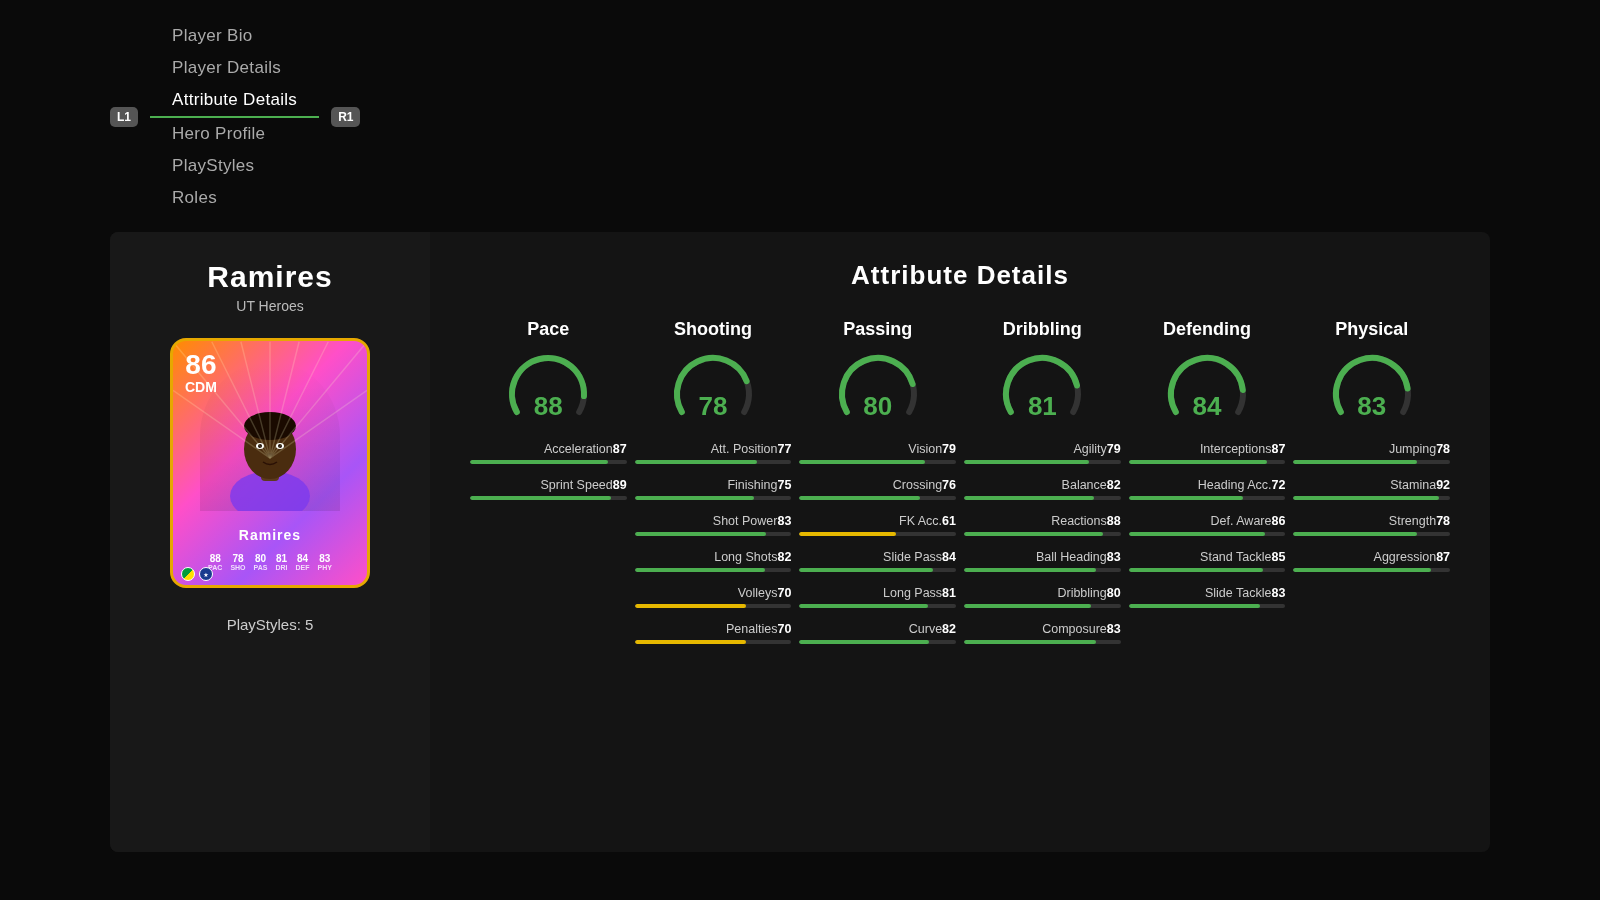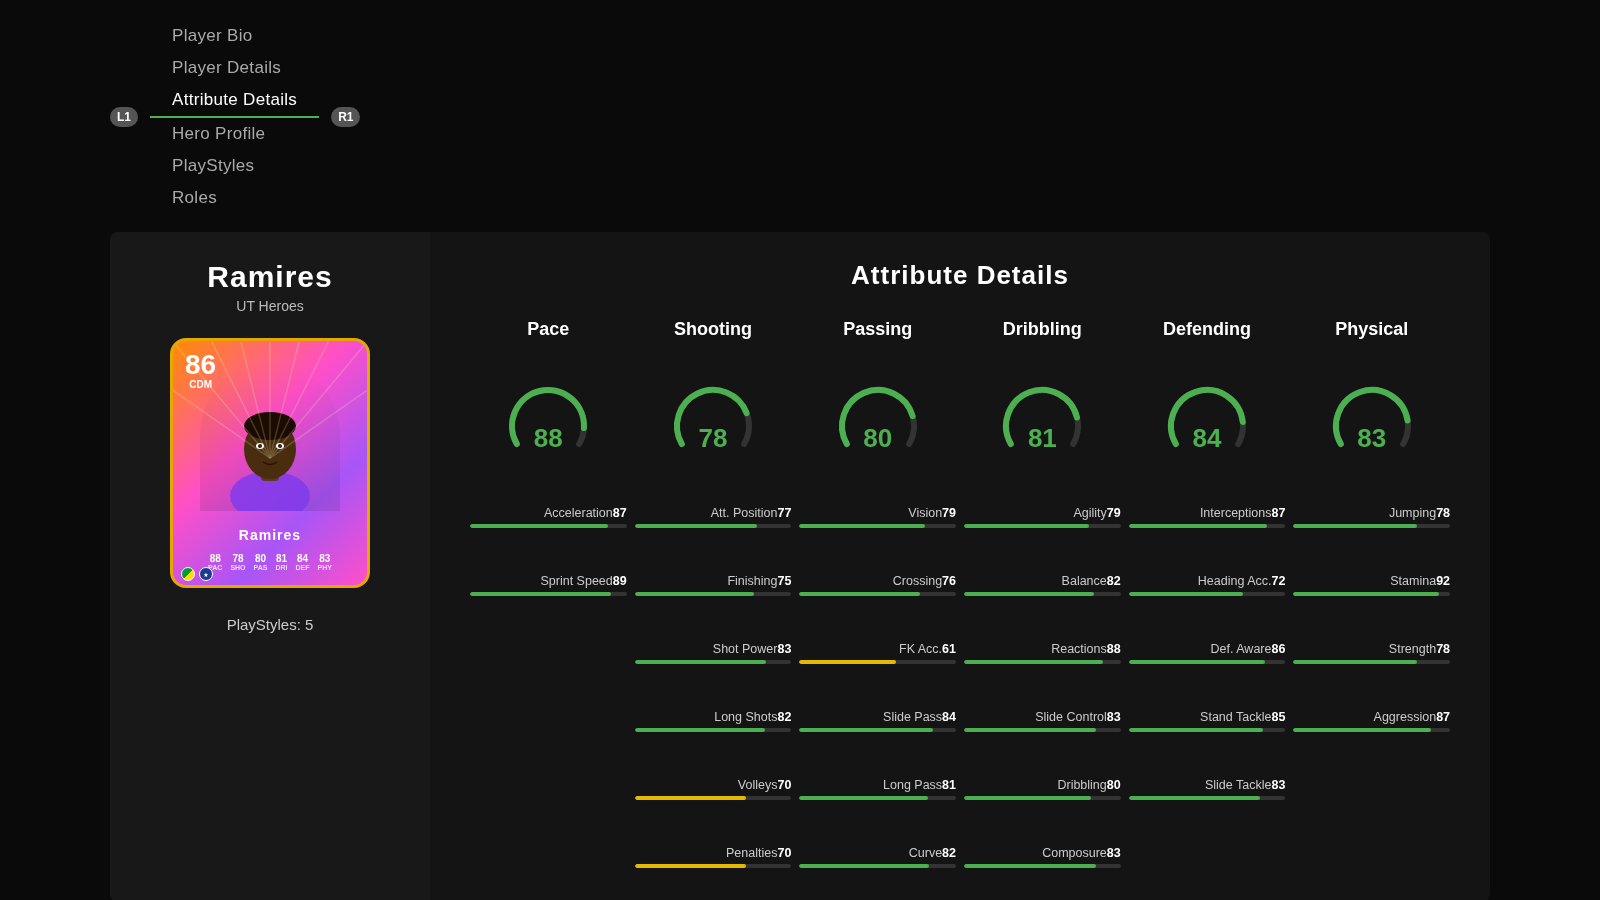"L1" .nav-badge { border-radius: 10px -> 5px }
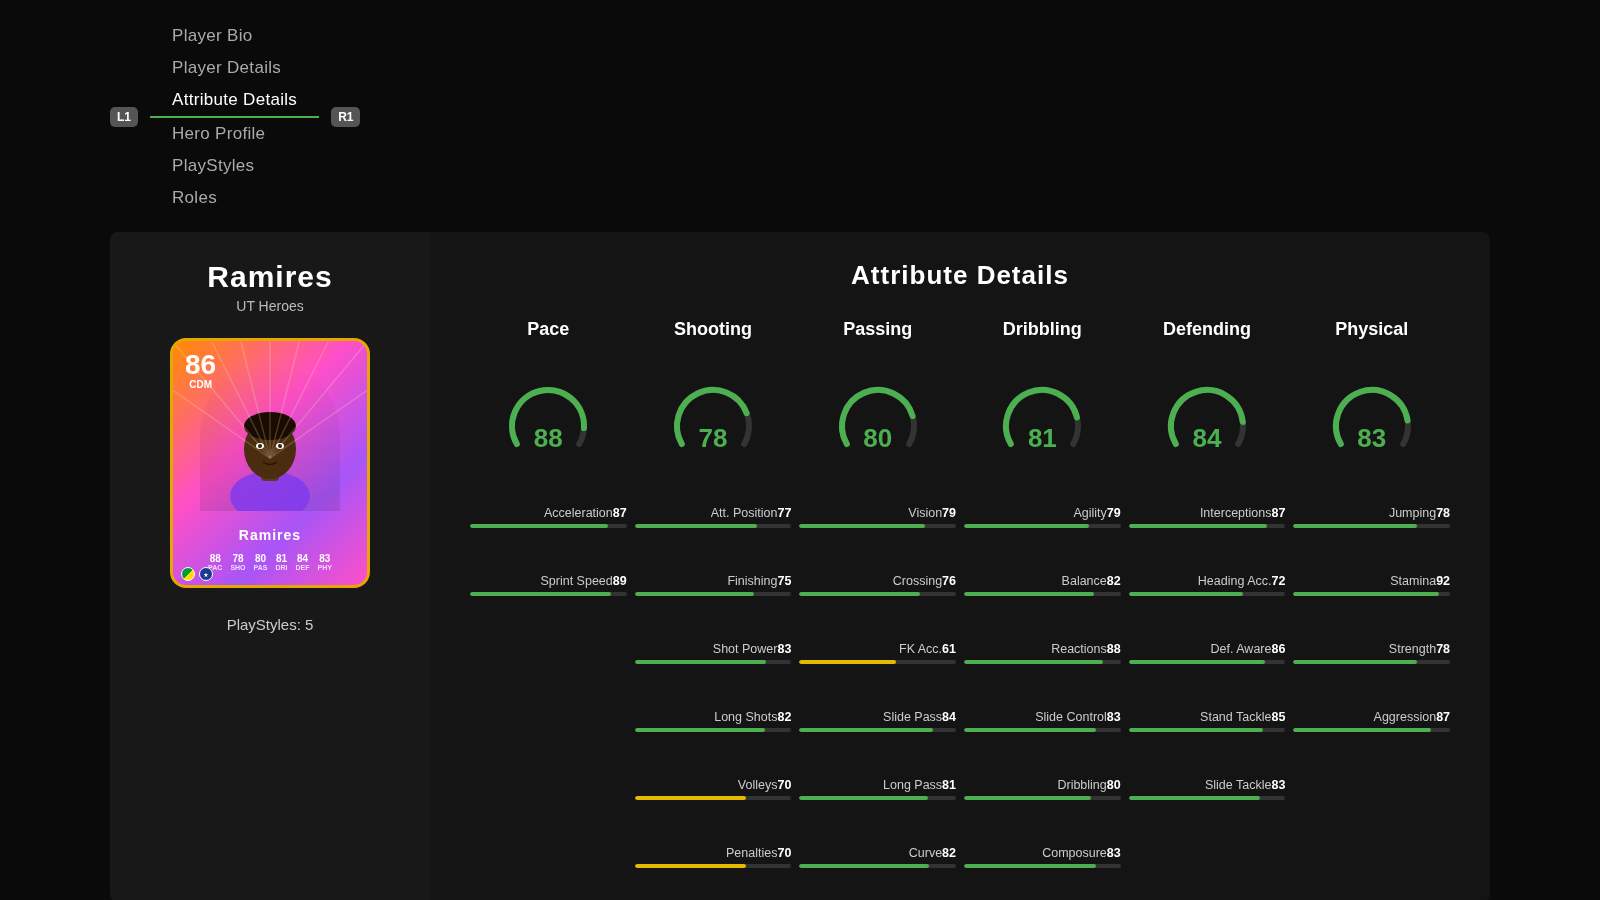"Pace" .attr-column { gap: 32px -> none }
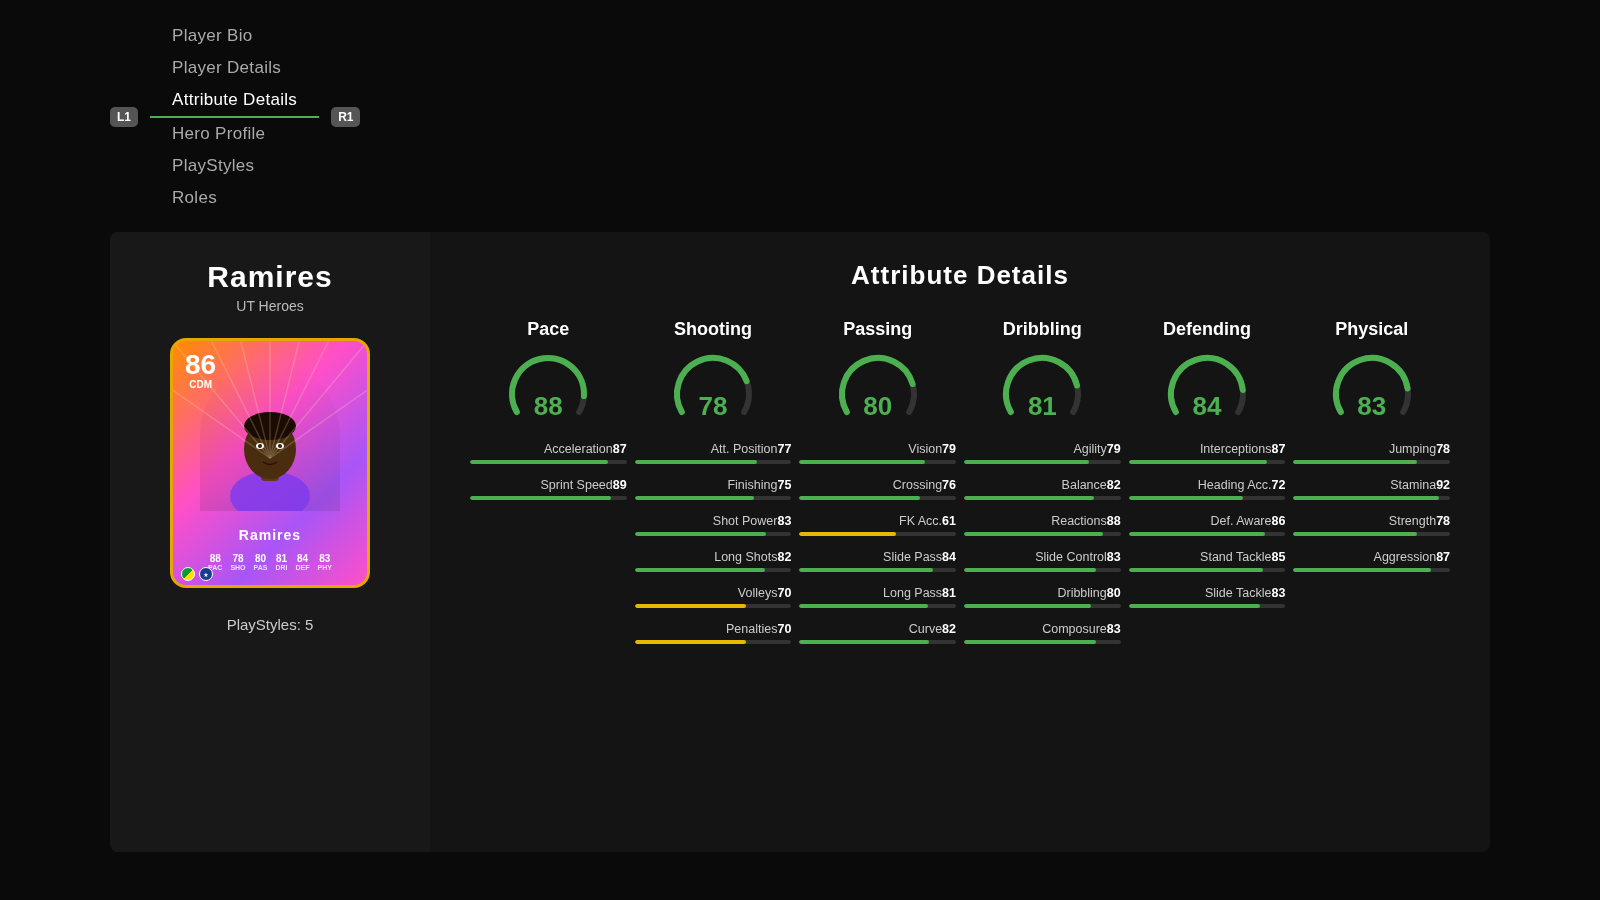"CDM" .card-pos { font-size: 10px -> 14px }
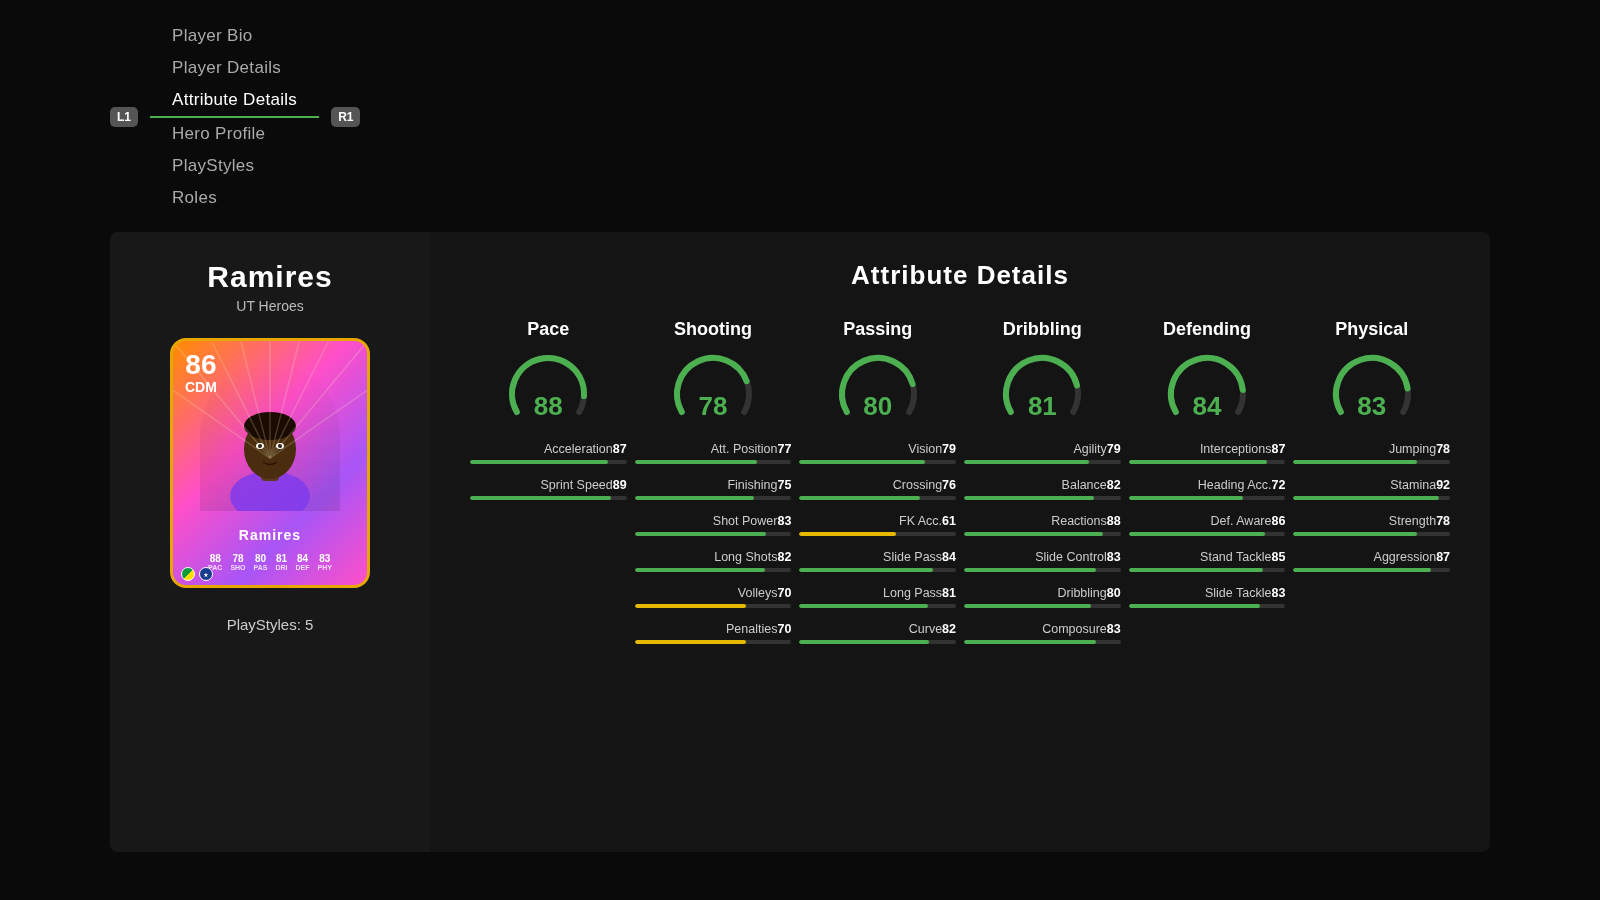"Slide Control" span.stat-label { text: Slide Control -> Ball Heading }
